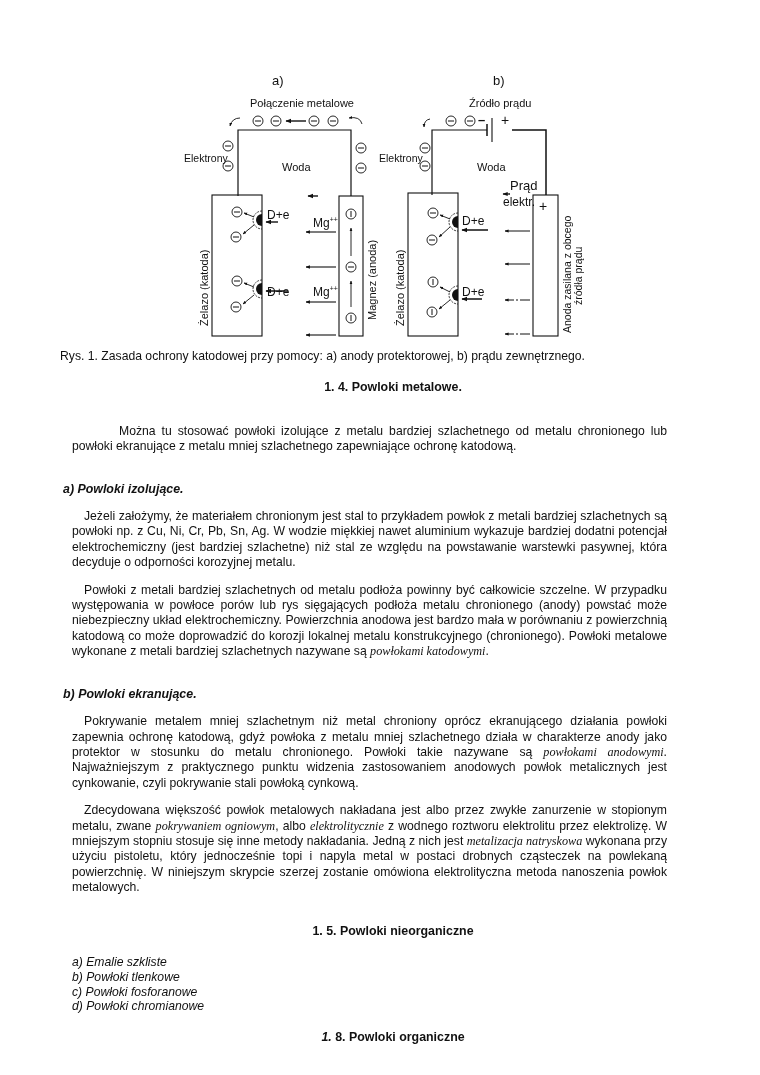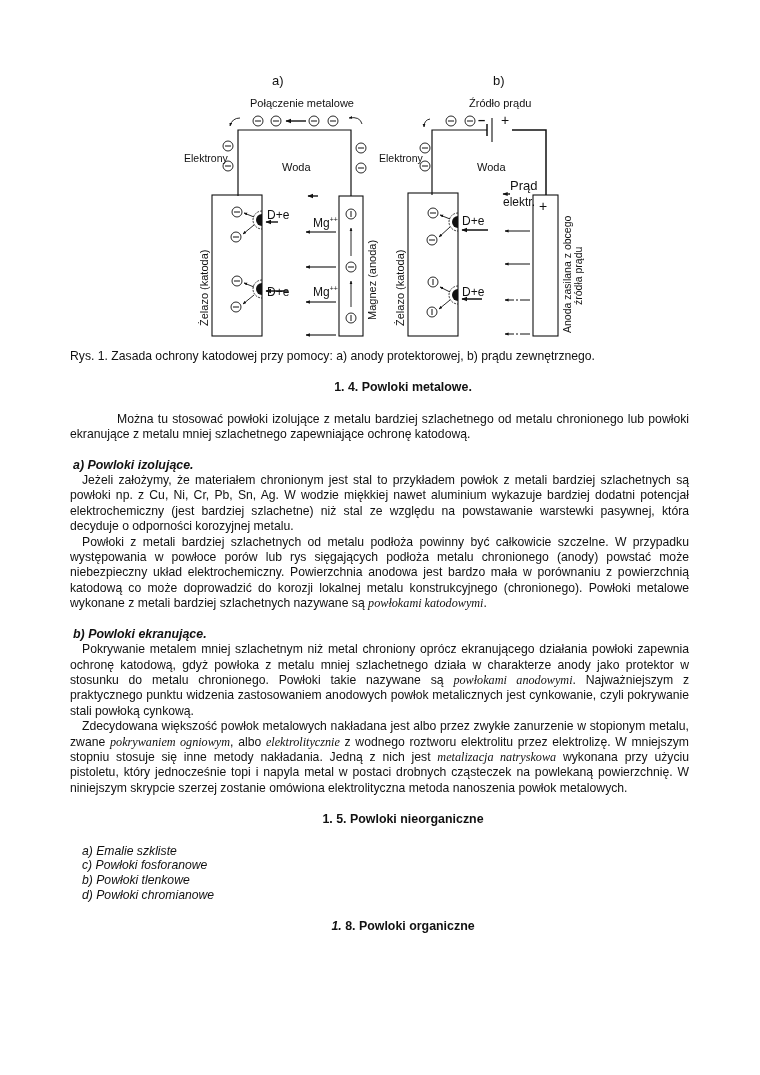"Rys. 1. Zasada ochrony katodowej" .page-text { left: 70px -> 60px }
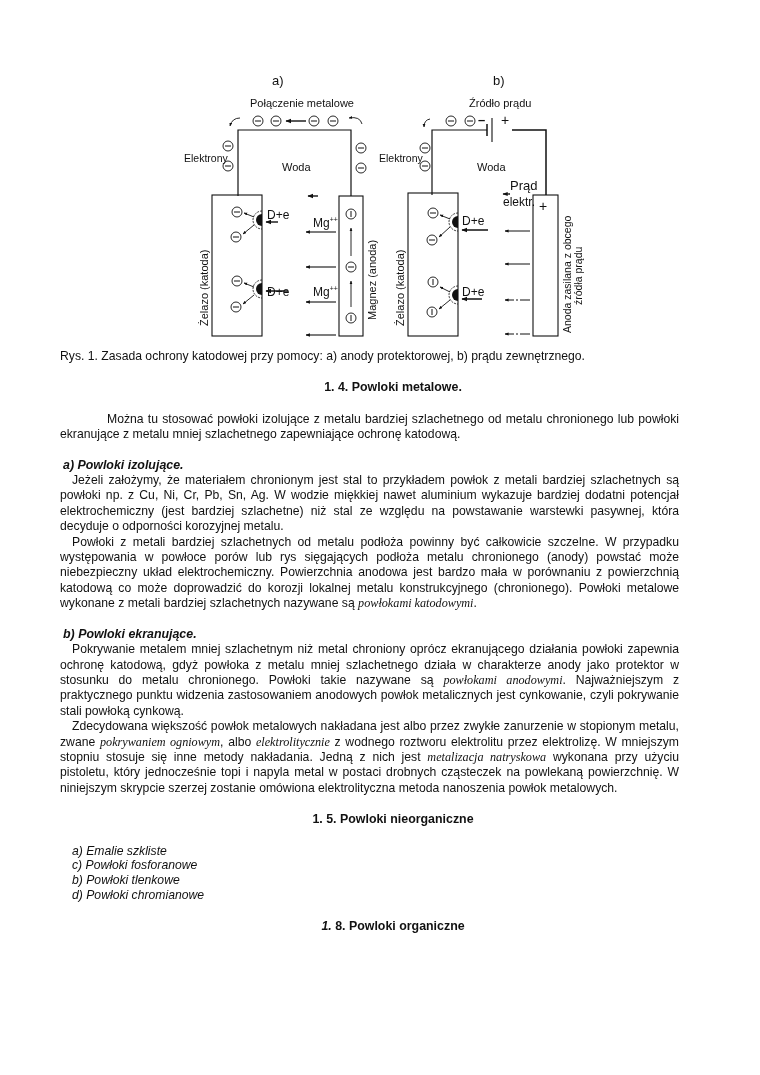"Można tu stosować powłoki izolujące" p.para { margin: 0 -> 12px }
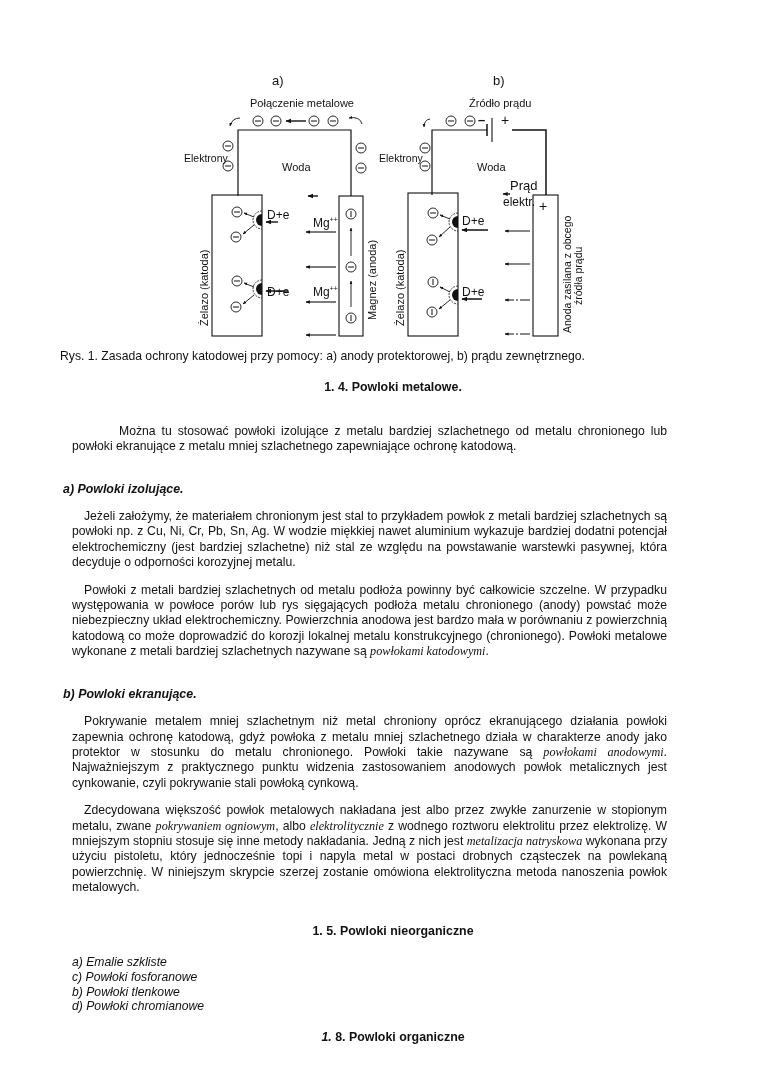"c) Powłoki fosforanowe" li { order: before "b) Powłoki tlenkowe" -> after "b) Powłoki tlenkowe" }
